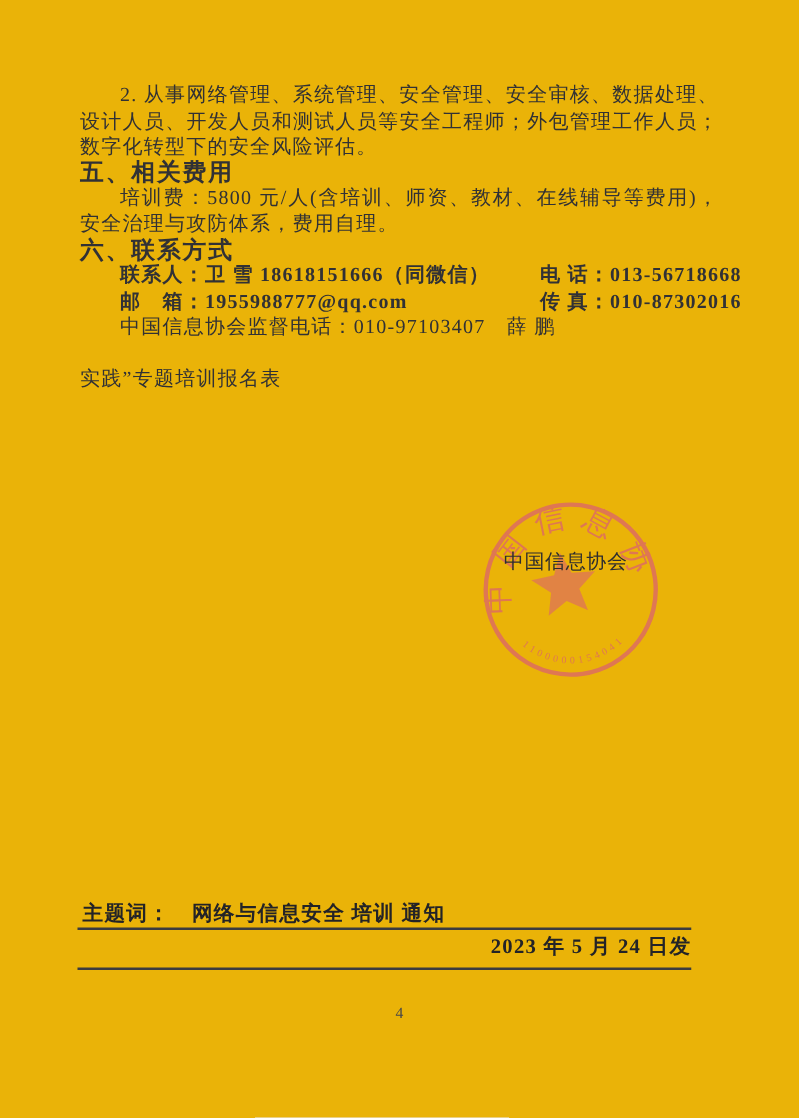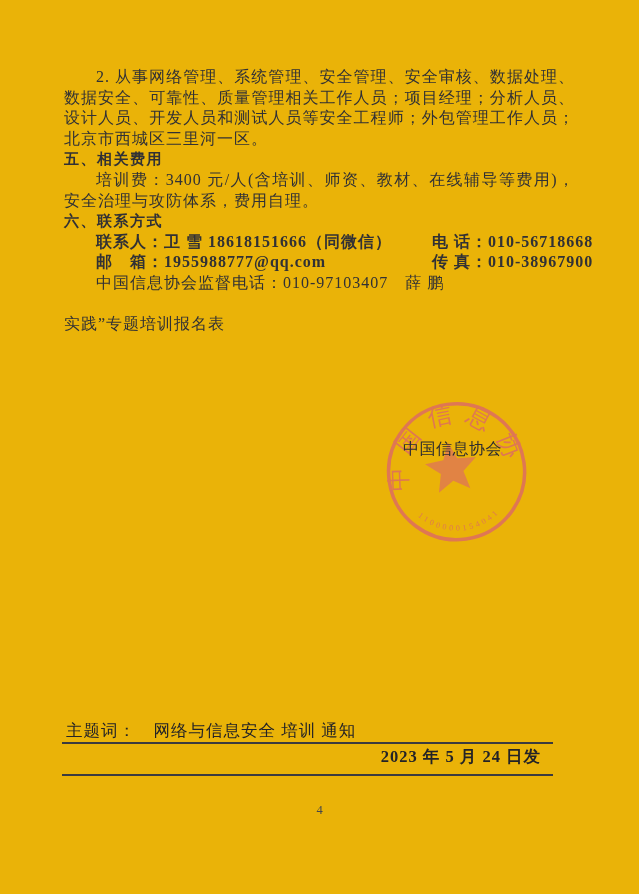"数据安全、可靠性、质量管理相关工作人员；项目经理；分析人员、" div.line { html: <div>数据安全、可靠性、质量管理相关工作人员；项目经理；分析人员、</div> -> none }
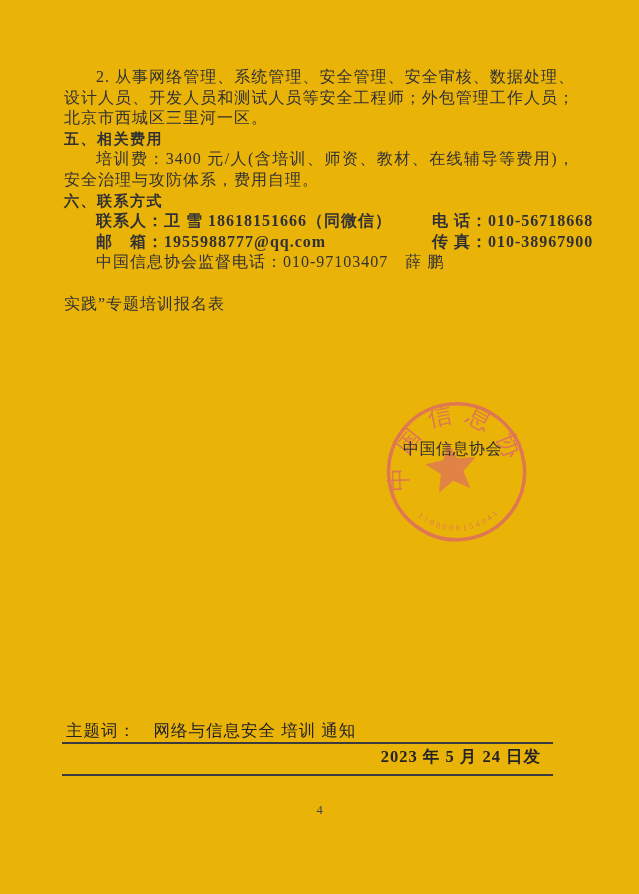"北京市西城区三里河一区。" div.line { text: 北京市西城区三里河一区 -> 数字化转型下的安全风险评估 }
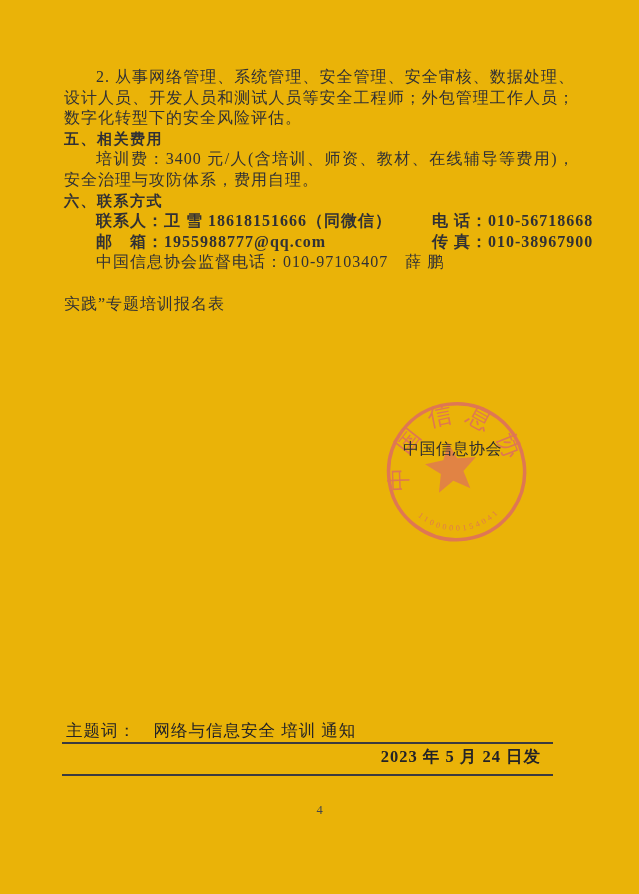"五、相关费用" .heading { font-size: 15px -> 19px }
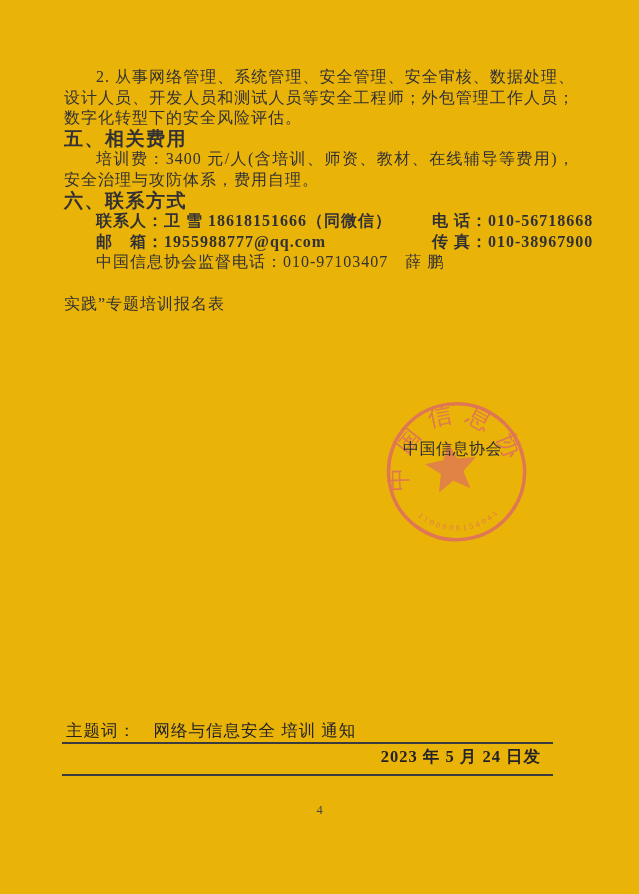"培训费：3400 元/人(含培训、师资、教材、在线辅导等费用)，" div.line { text: 3400 -> 5800 }
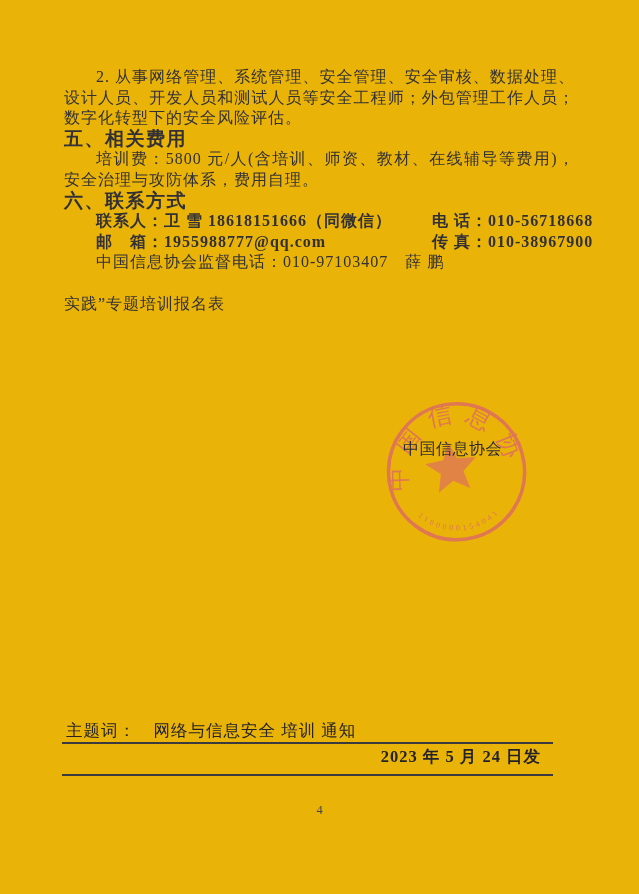"电 话：010-56718668" span.rcol { text: 010-56718668 -> 013-56718668 }
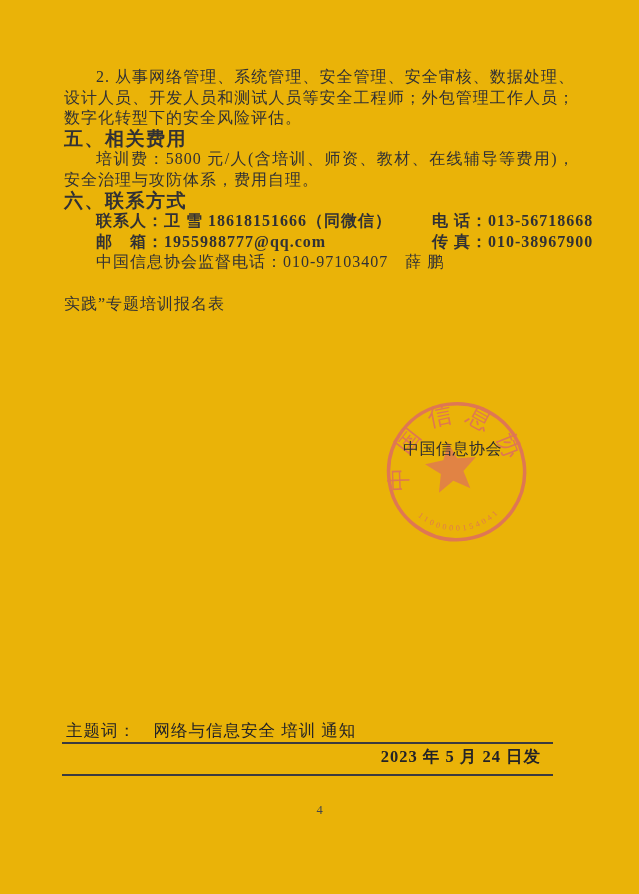"传 真：010-38967900" span.rcol { text: 010-38967900 -> 010-87302016 }
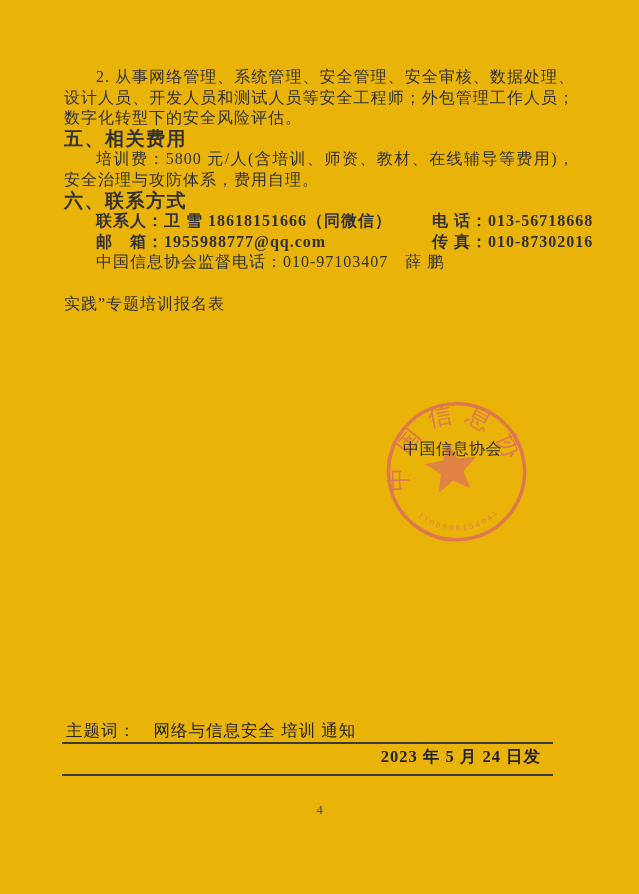"主题词： 网络与信息安全 培训 通知" .subject { font-weight: normal -> bold }
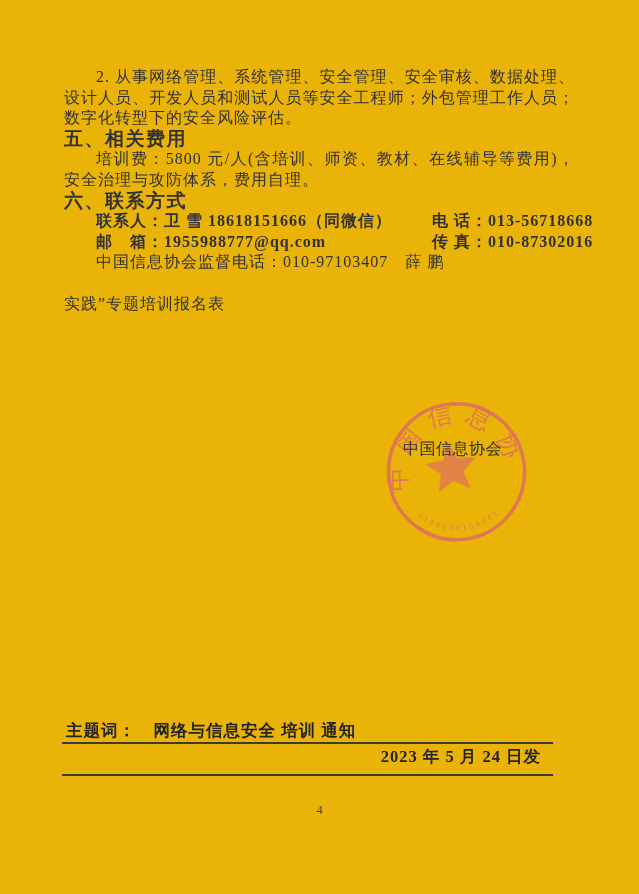"2023 年 5 月 24" .issue-date { left: 50px -> 62px }
